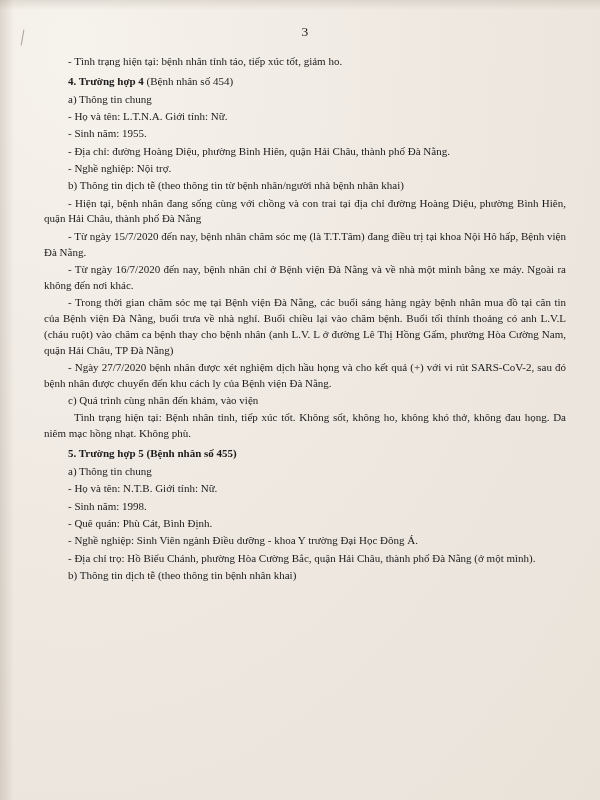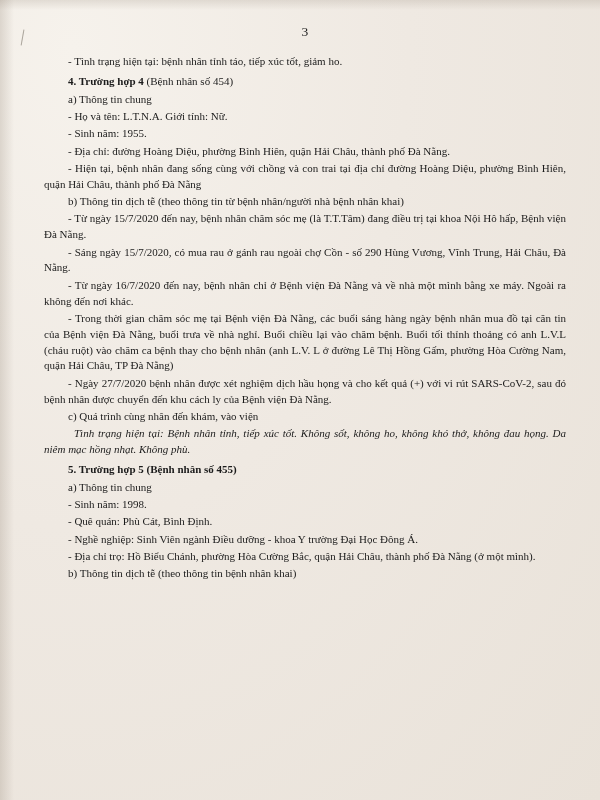"- Nghề nghiệp: Nội trợ." p.indent { html: none -> <p>- Nghề nghiệp: Nội trợ.</p> }
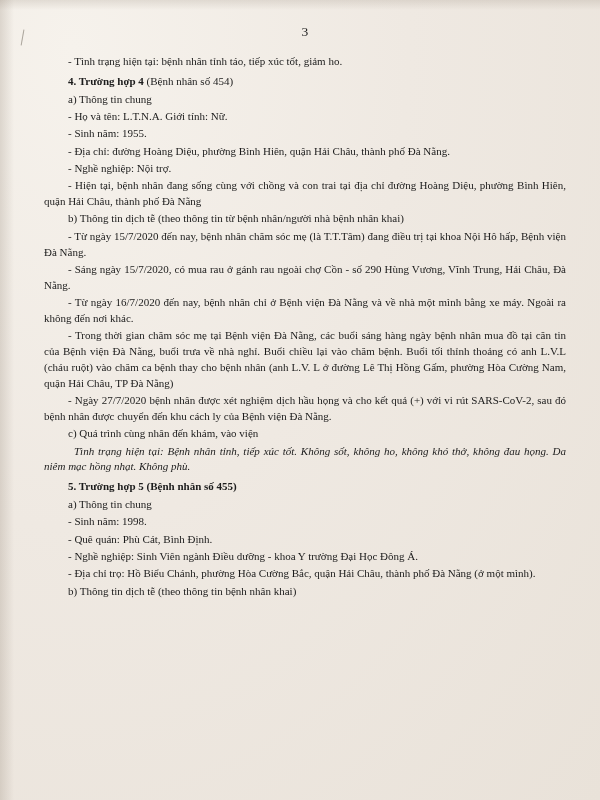"- Hiện tại, bệnh nhân" p.indent { order: before "b) Thông tin dịch tễ (theo thông tin từ" -> after "b) Thông tin dịch tễ (theo thông tin từ" }
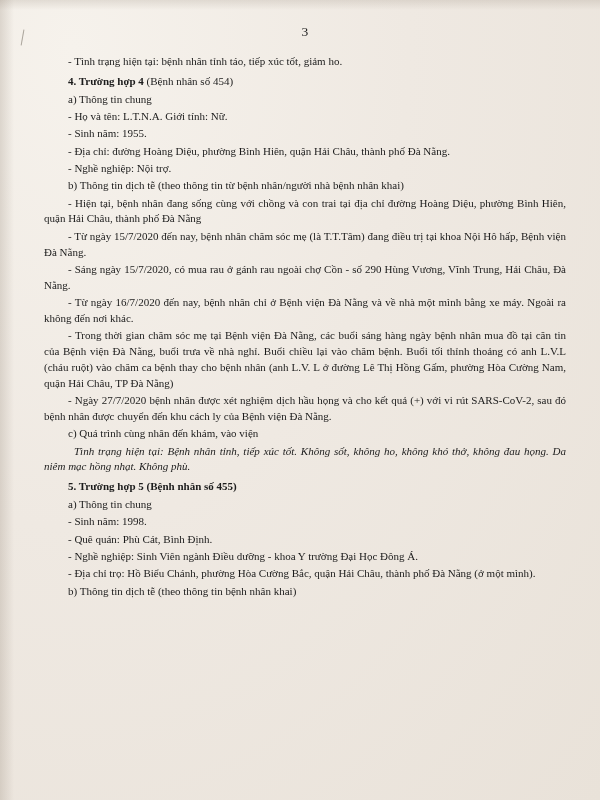"- Sáng ngày 15/7/2020, có" p.indent { html: <p>- Sáng ngày 15/7/2020, có mua rau ở gánh rau ngoài chợ Cồn - số 290 Hùng Vương, Vĩnh Trung, Hải Châu, Đà Nẵng.</p> -> none }
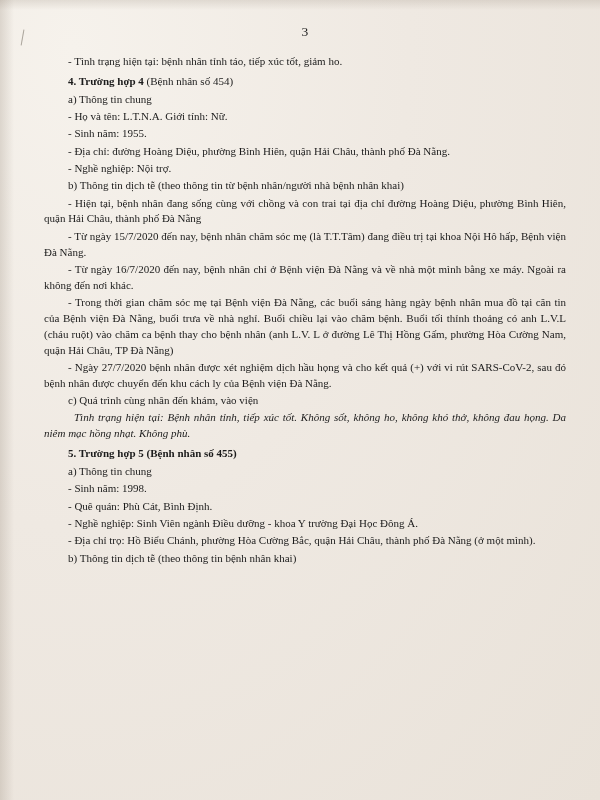"Tình trạng hiện tại: Bệnh" .indent-lg { font-style: italic -> none }
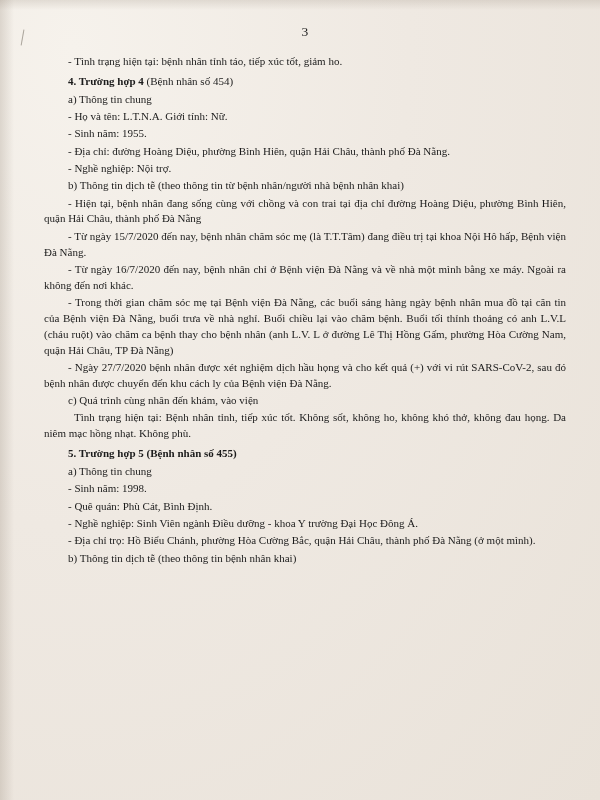"- Họ và tên: N.T.B." p.indent { html: none -> <p>- Họ và tên: N.T.B. Giới tính: Nữ.</p> }
